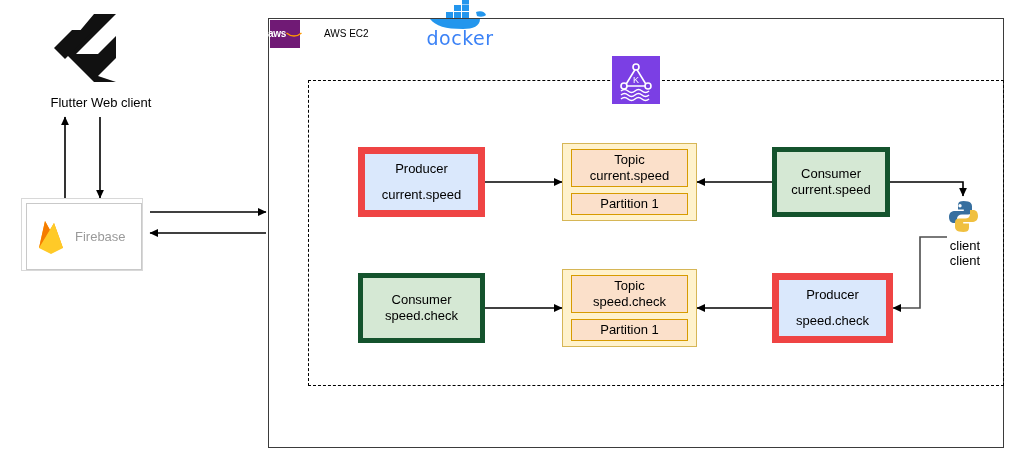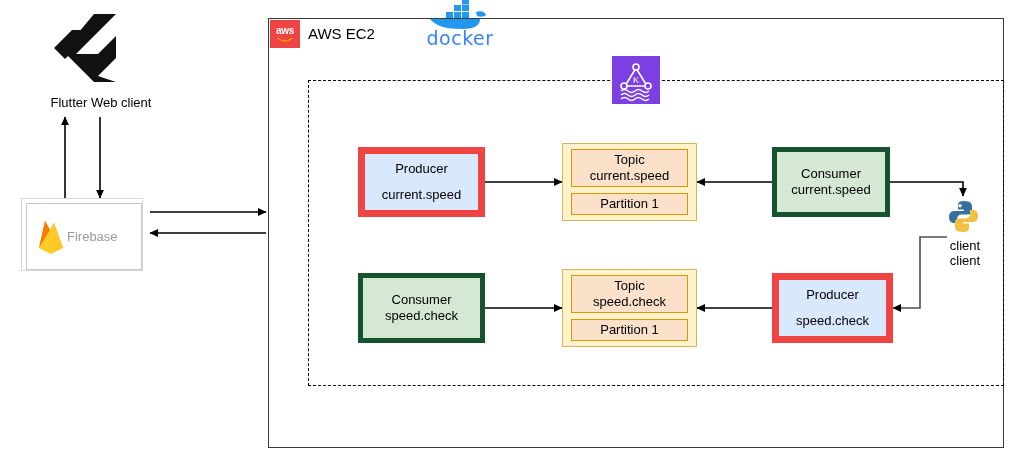"aws" .aws-badge { background: #ef4444 -> #701a75; flex-direction: column -> row }
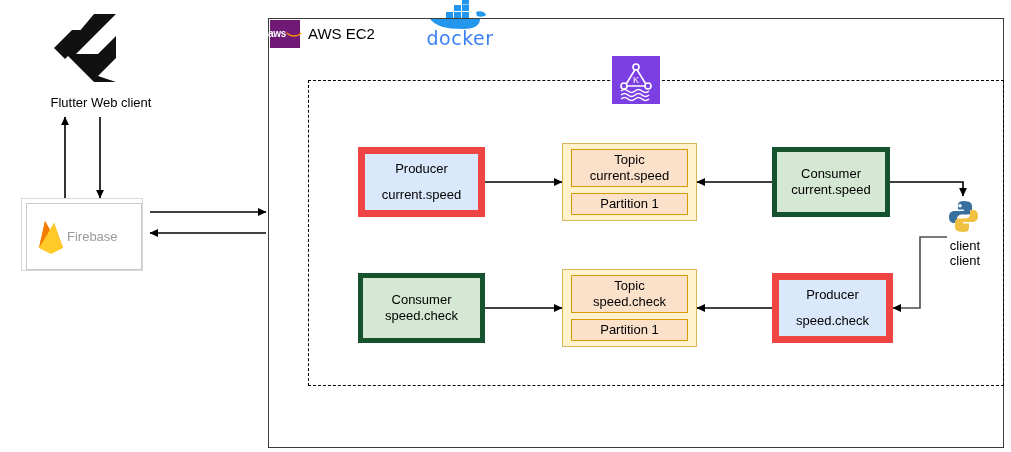"AWS EC2" div.abs { font-size: 15px -> 10px; left: 308px -> 324px }
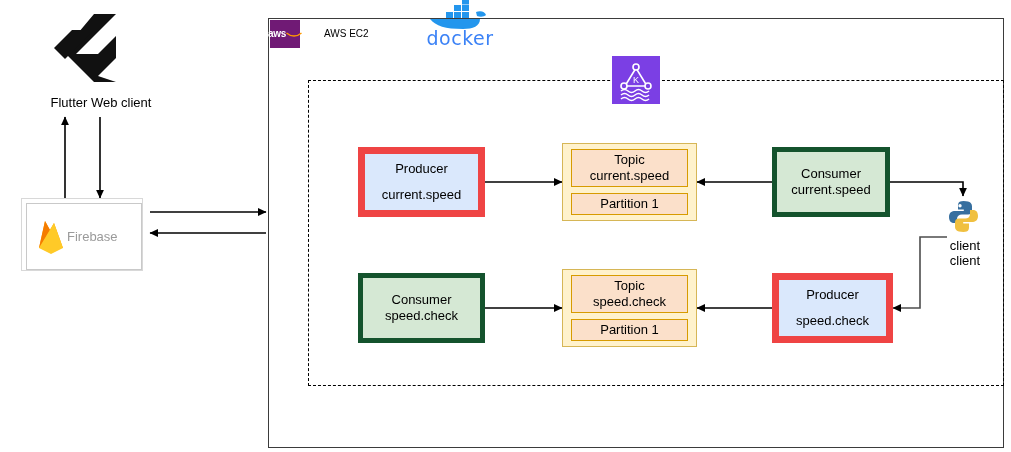"Firebase" .fb-text { margin-left: 0 -> 8px }
